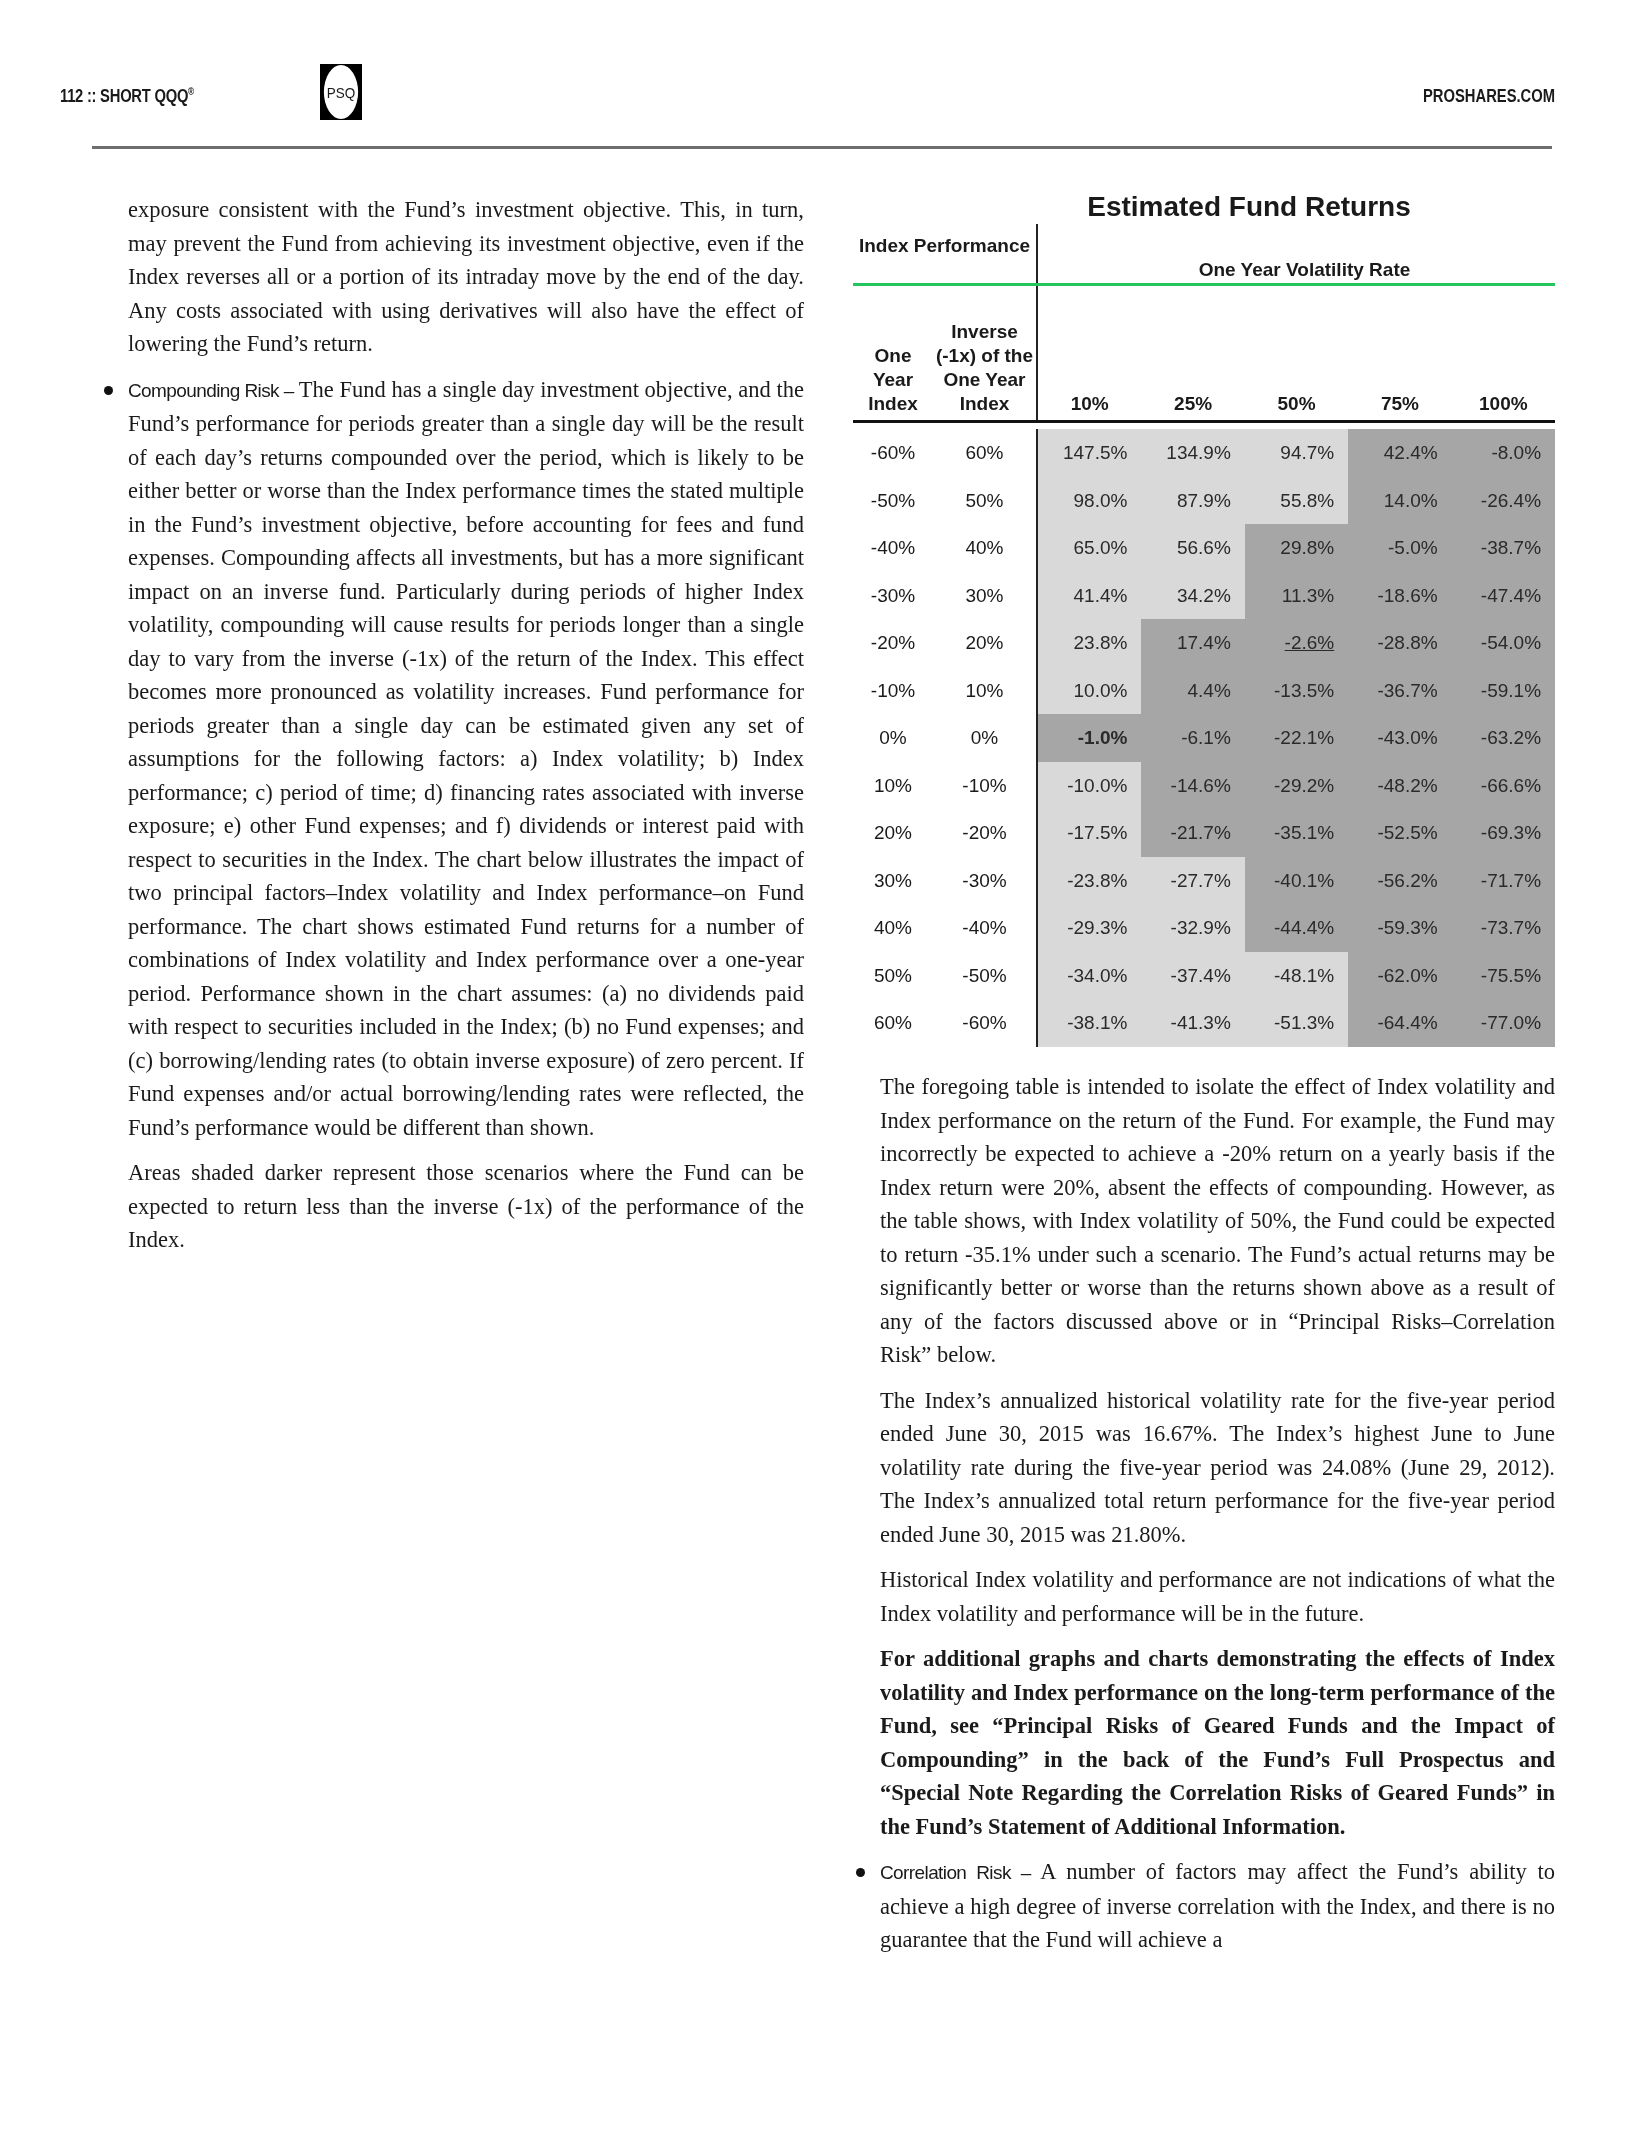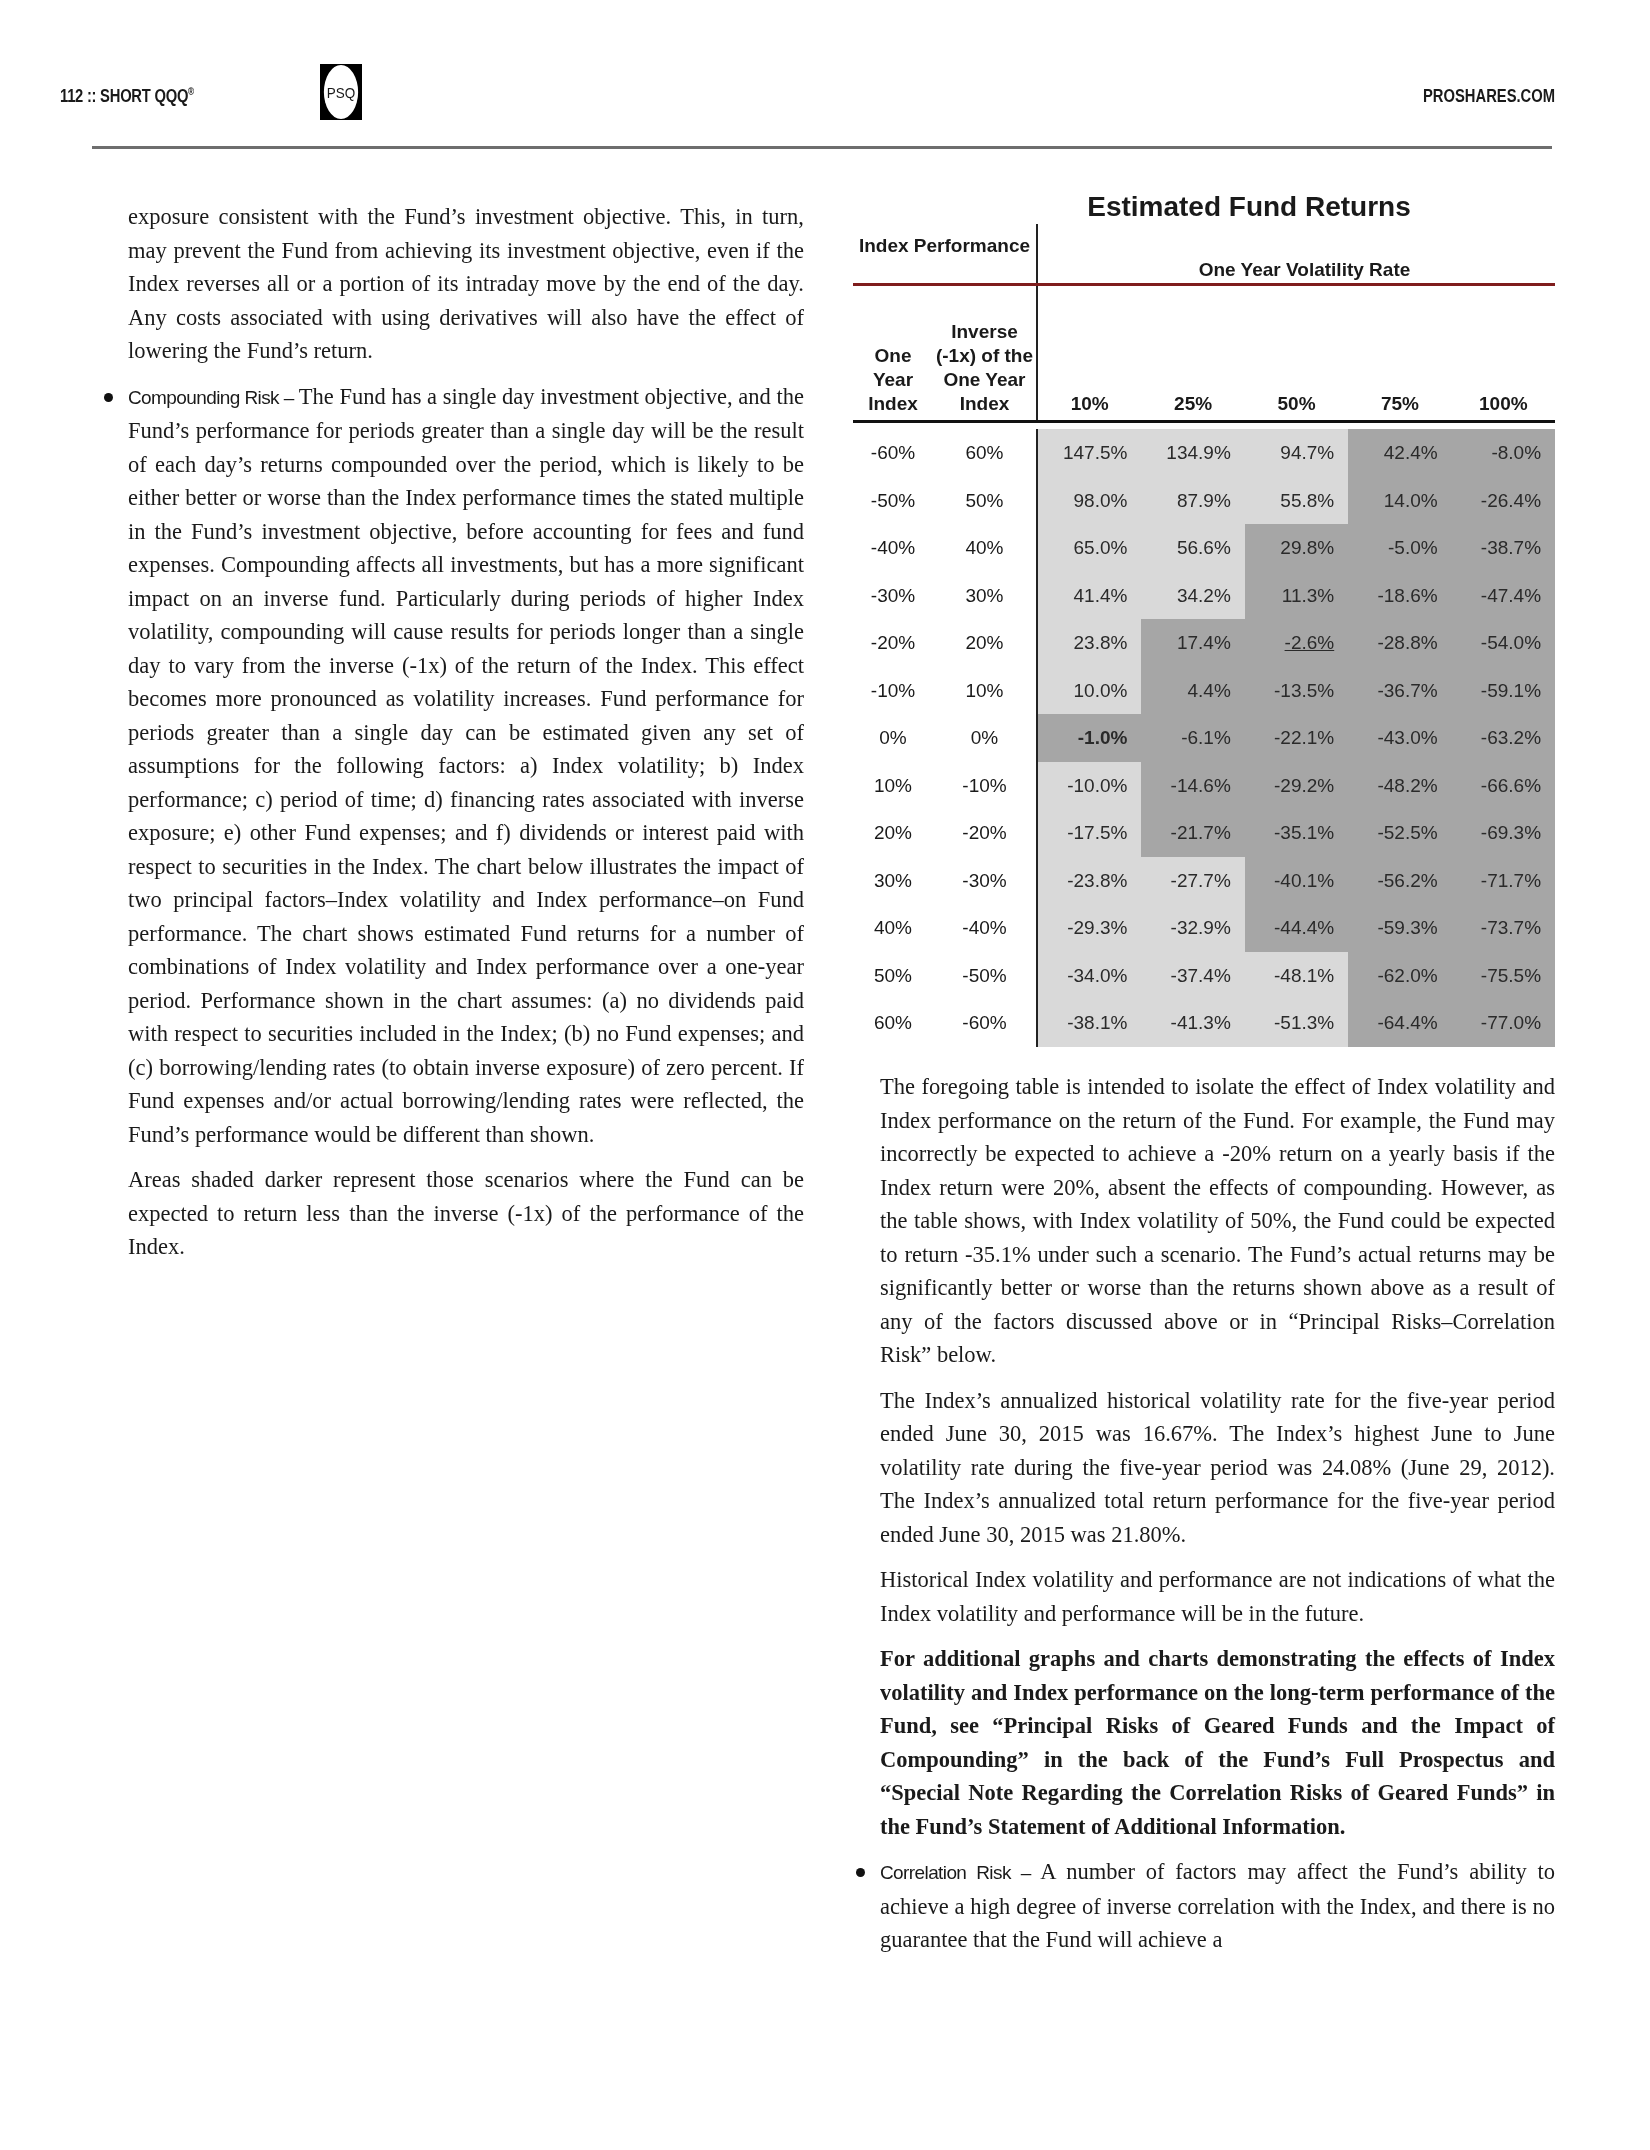"exposure consistent with the Fund’s" .left-col { top: 200px -> 193px }
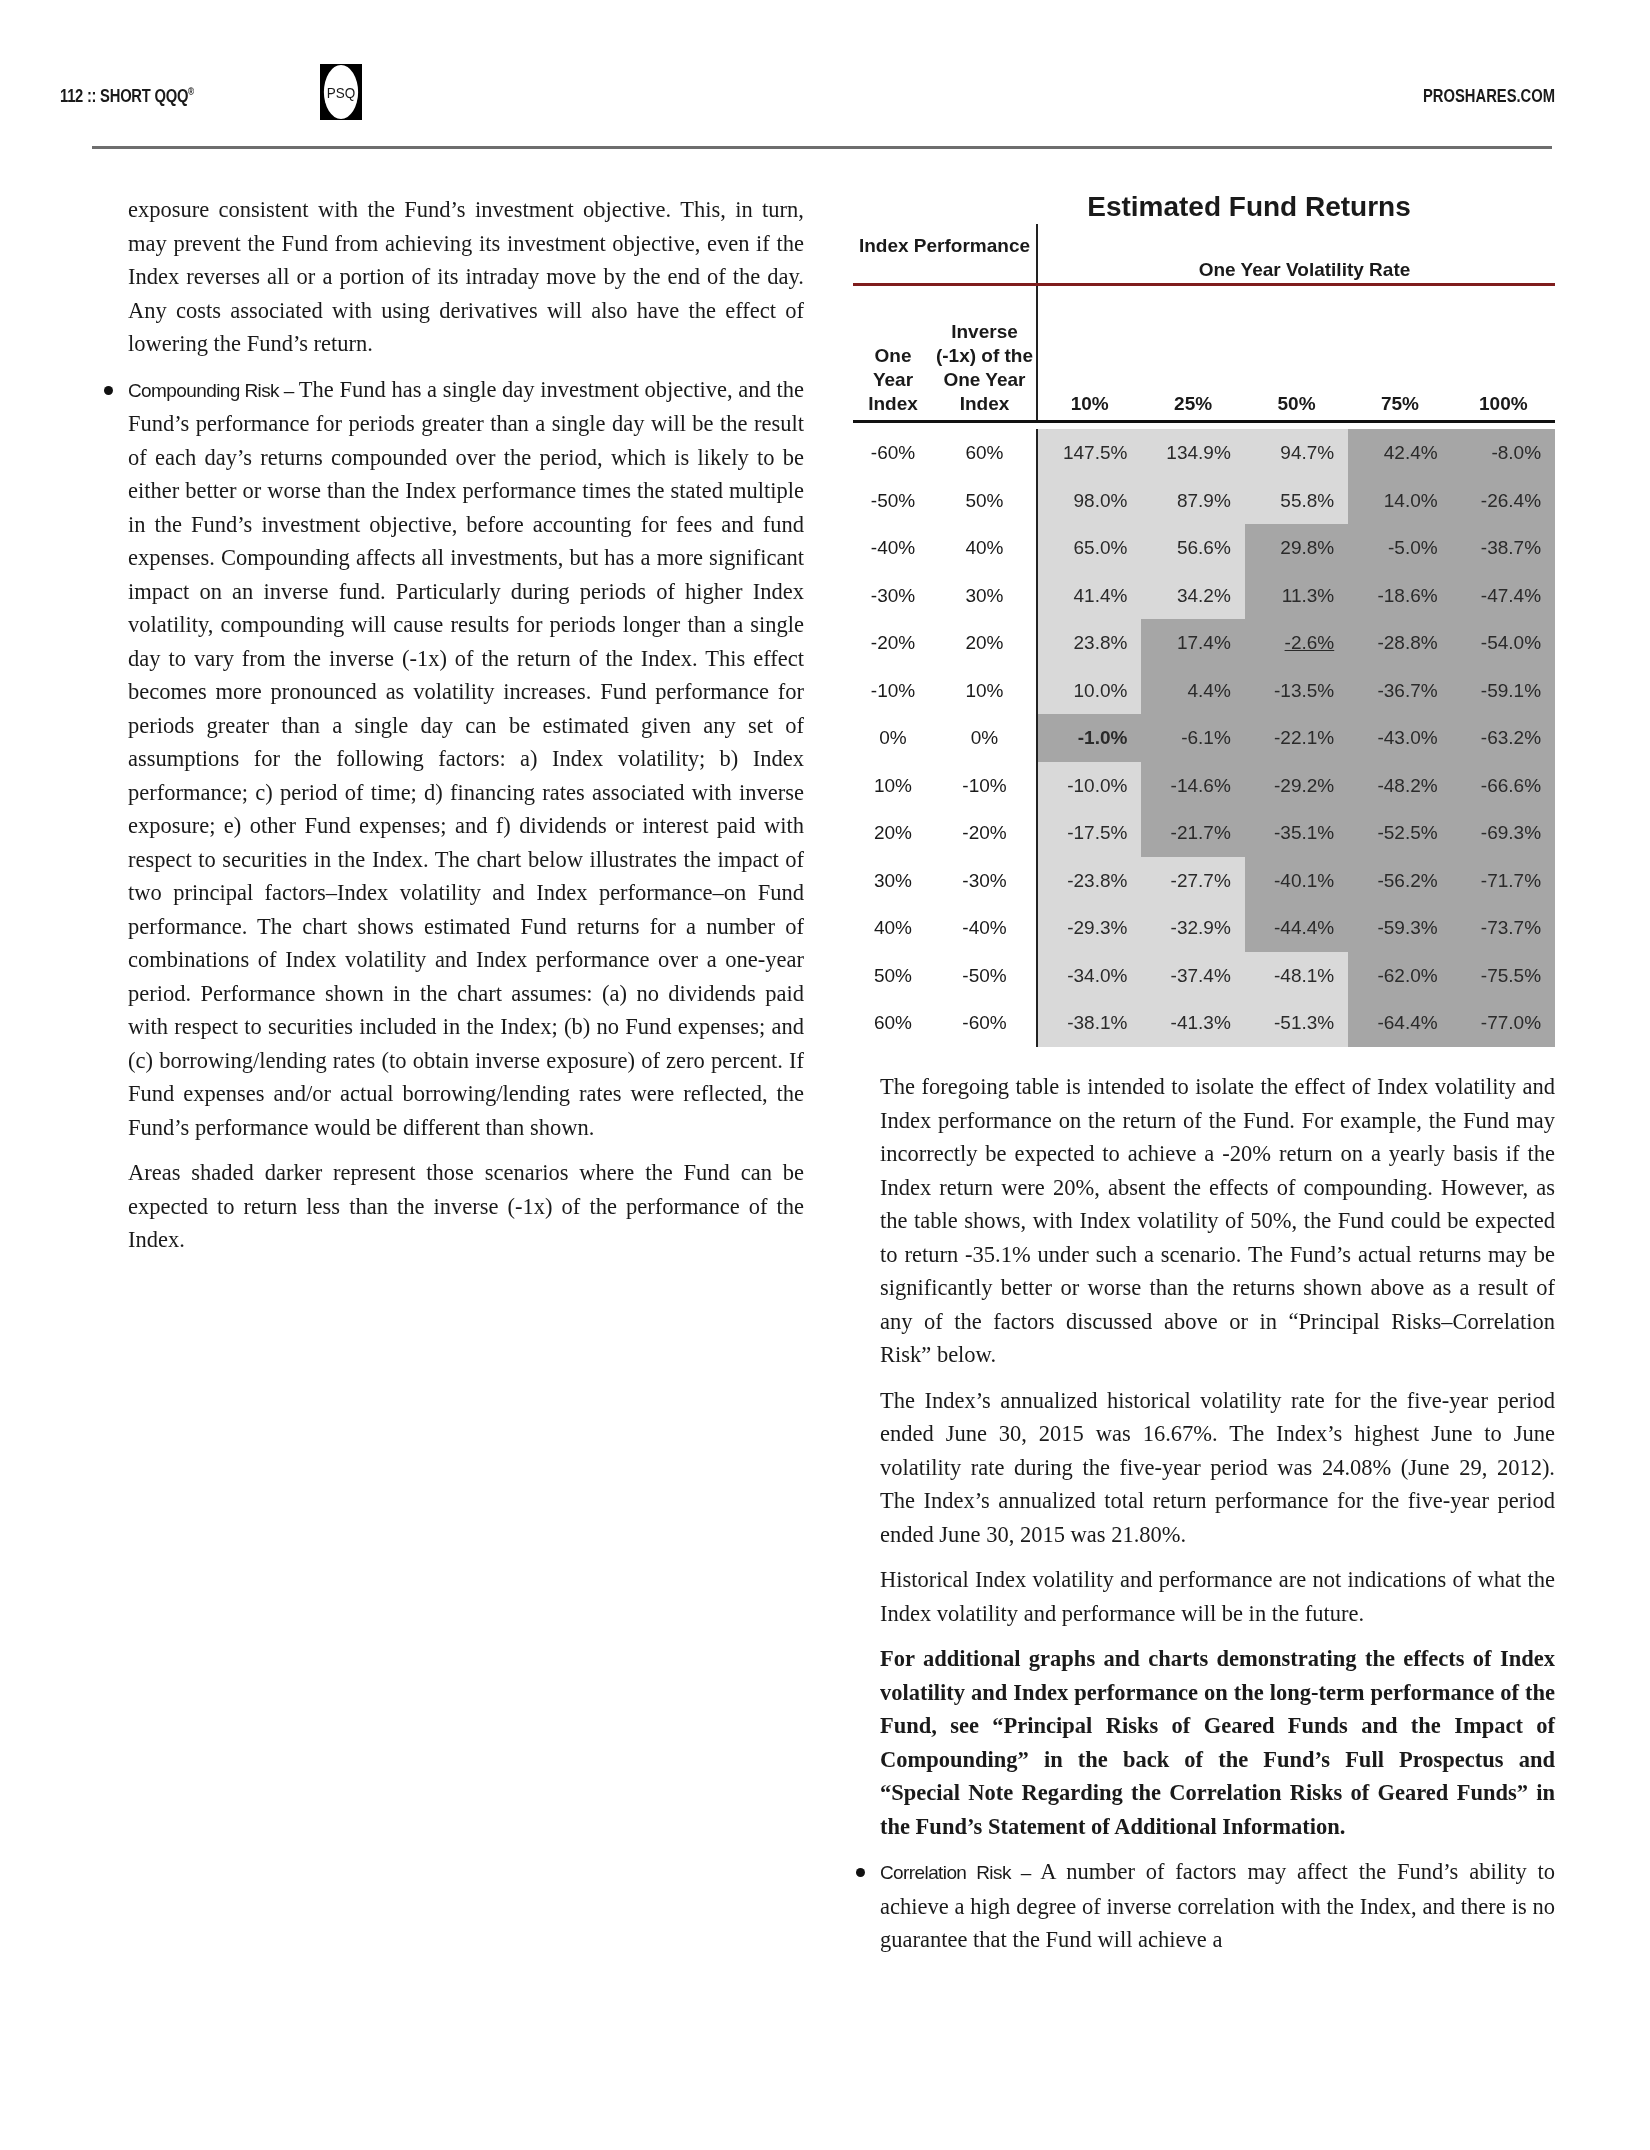"Index Performance" .hdr-row1 { border-bottom: 3px solid #7f1d1d -> 3px solid #22c55e }
